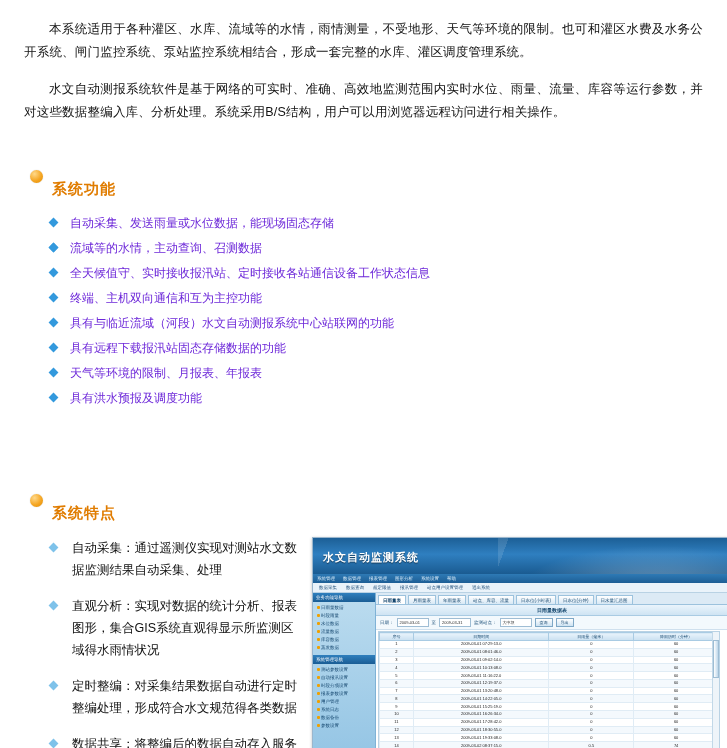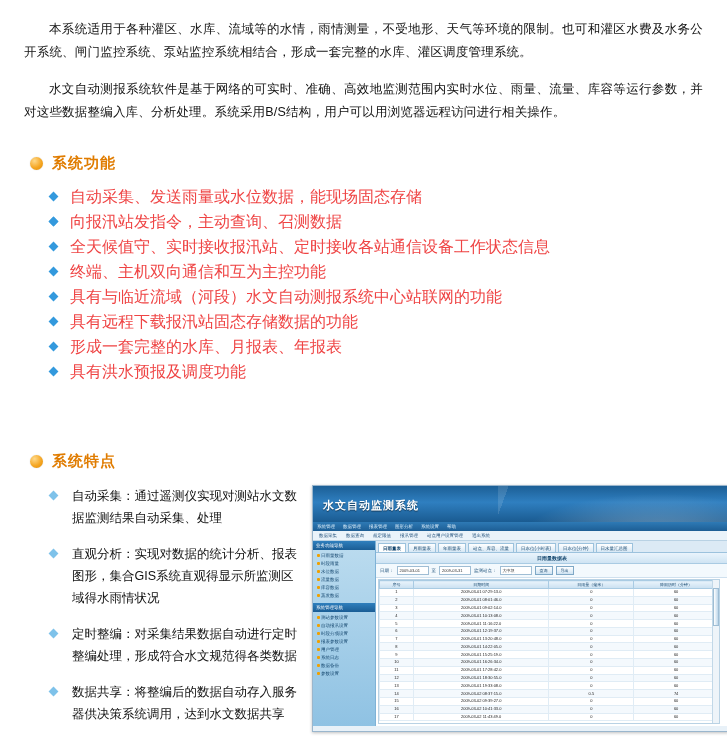"系统功能" .section-title { margin-top: none -> 26px }
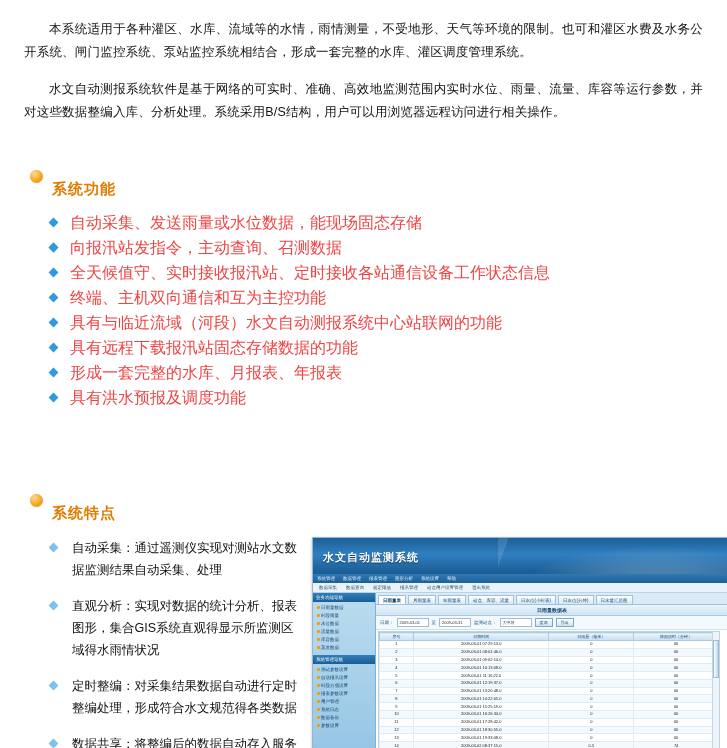"自动采集、发送雨量或水位数据，能现场固态存储" .feature-list li { color: #ef4444 -> #6d28d9; font-size: 16px -> 12px }
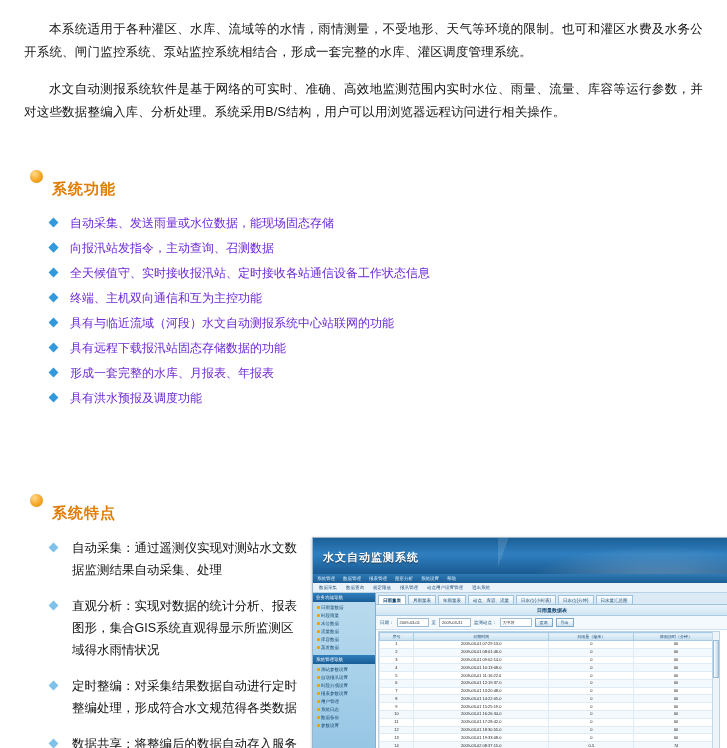"向报汛站发指令，主动查询、召测数据" span { text: 向报汛站发指令 -> 流域等的水情 }
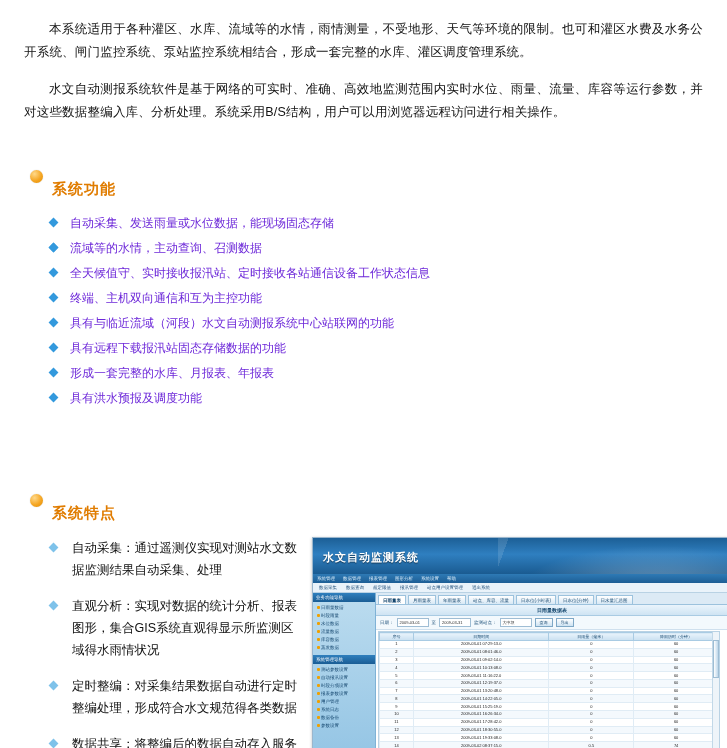"形成一套完整的水库、月报表、年报表" span { text: 形成一套完整的水库 -> 天气等环境的限制 }
